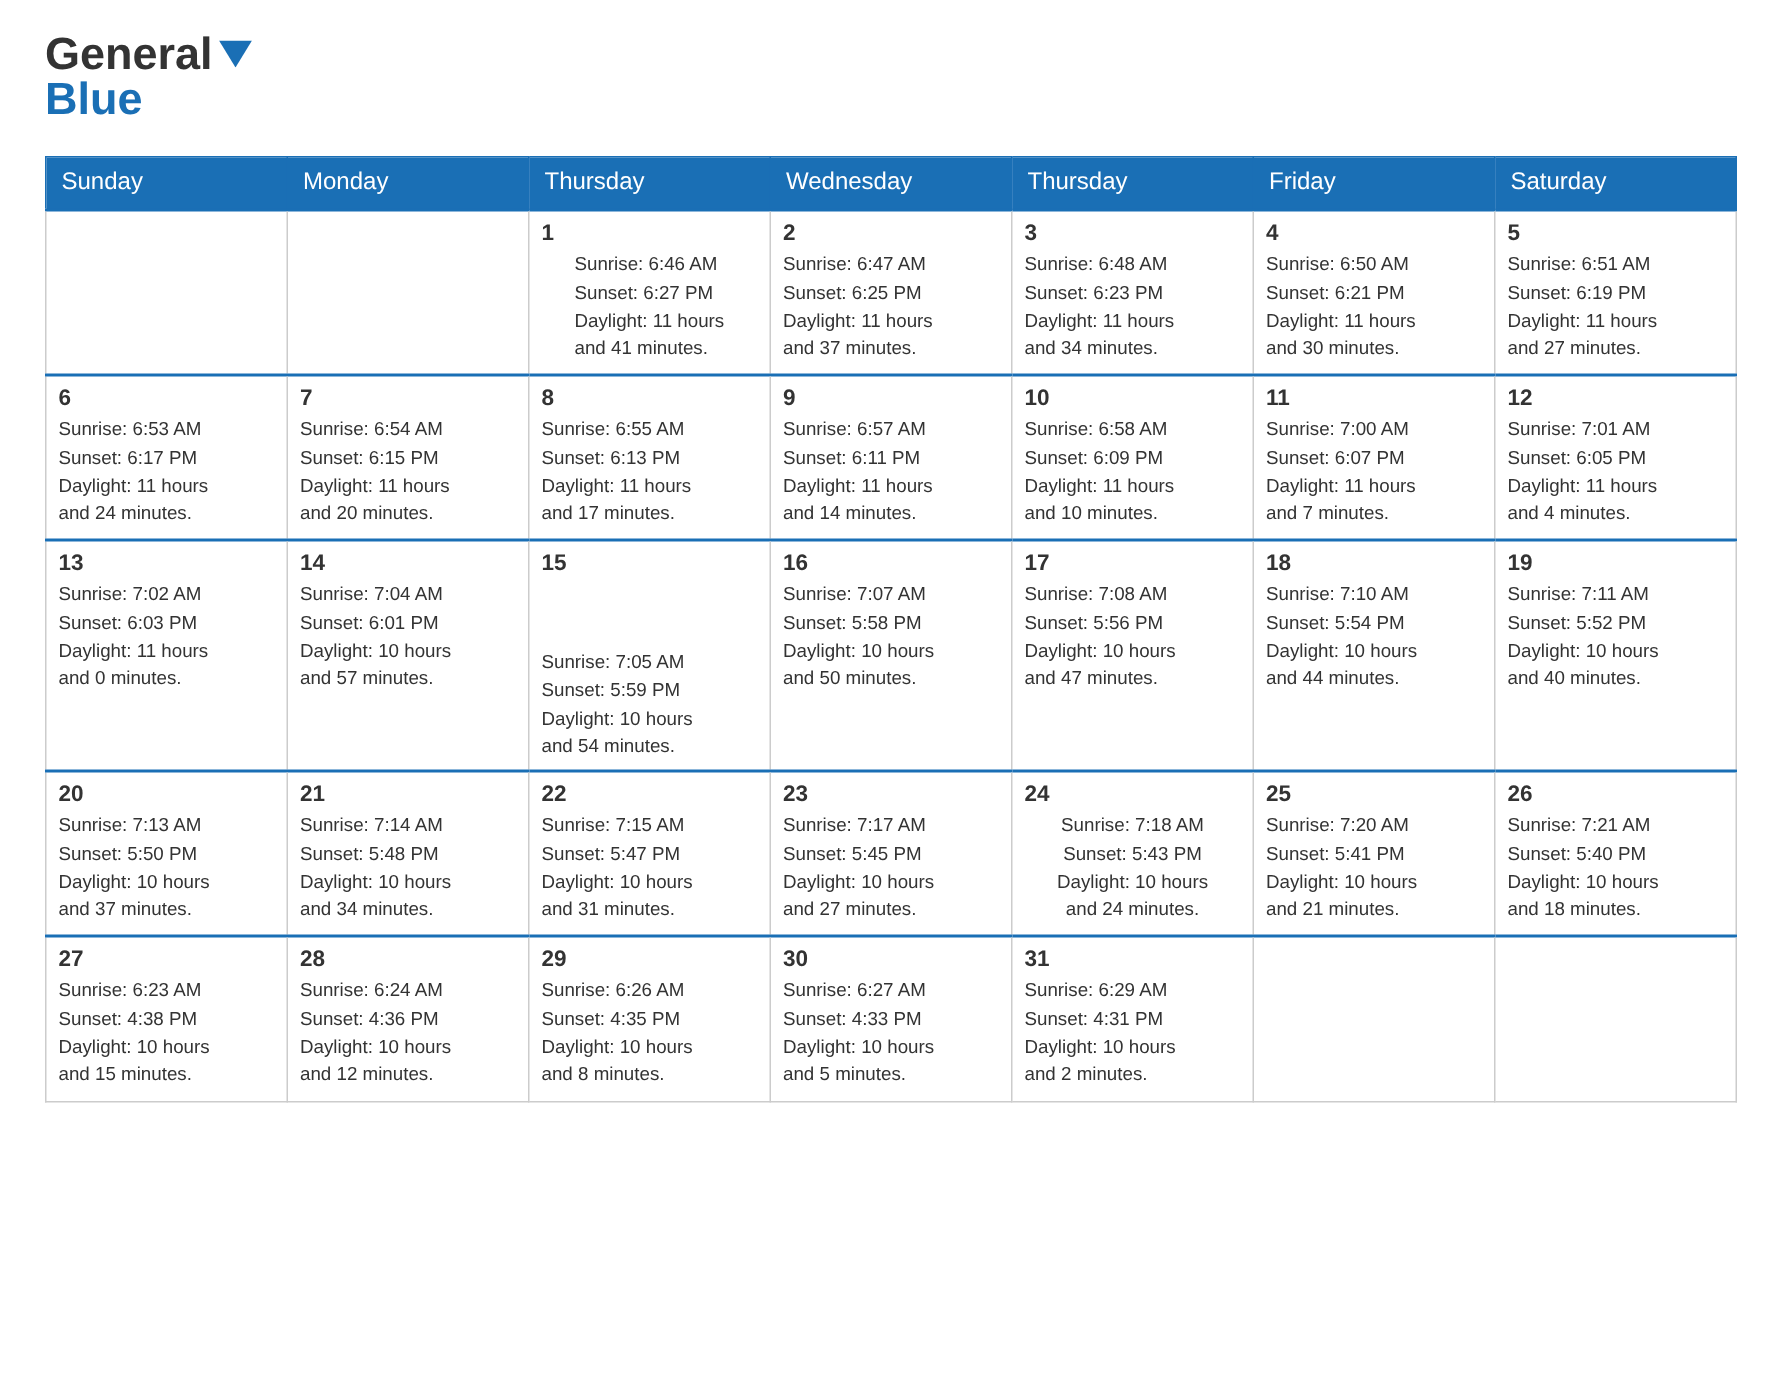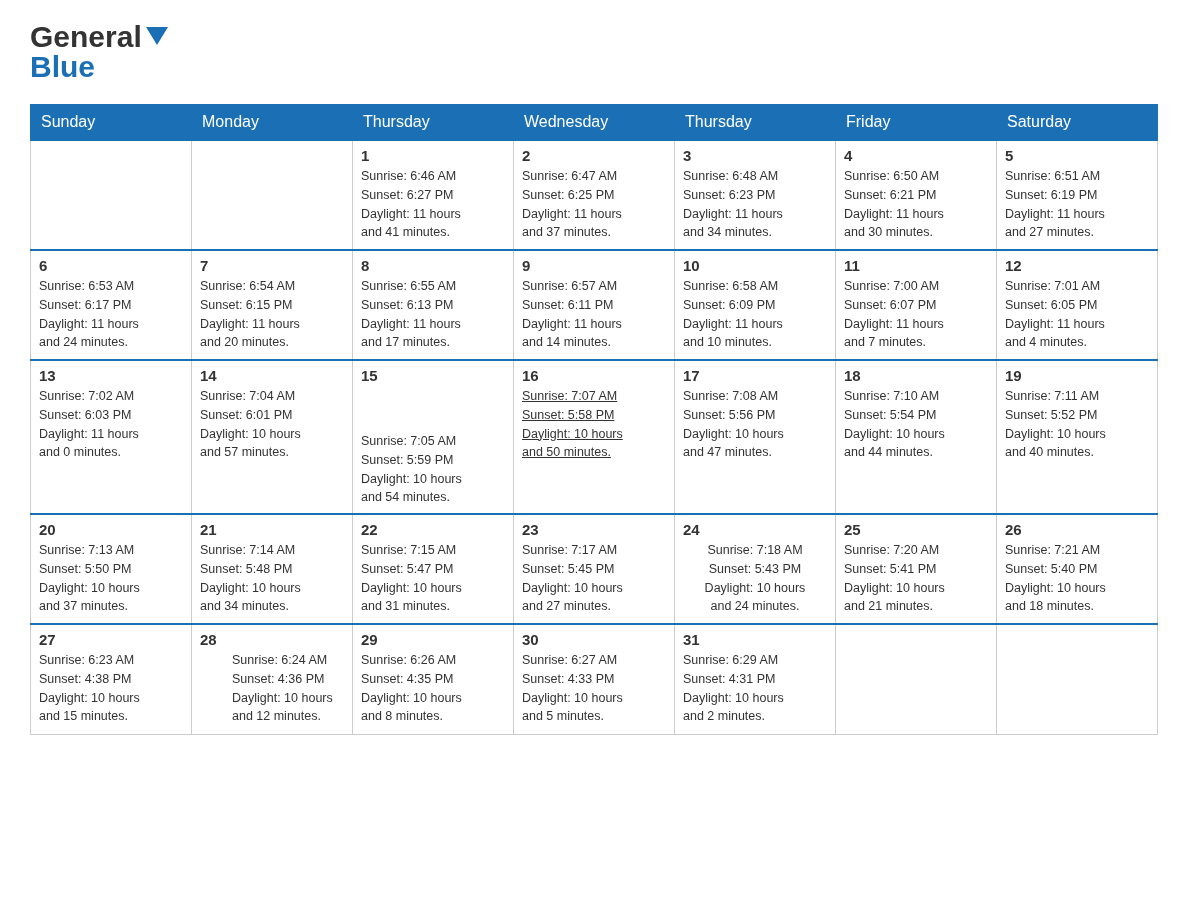"Sunrise: 6:46 AM" div.day-info { margin-left: none -> 22px }
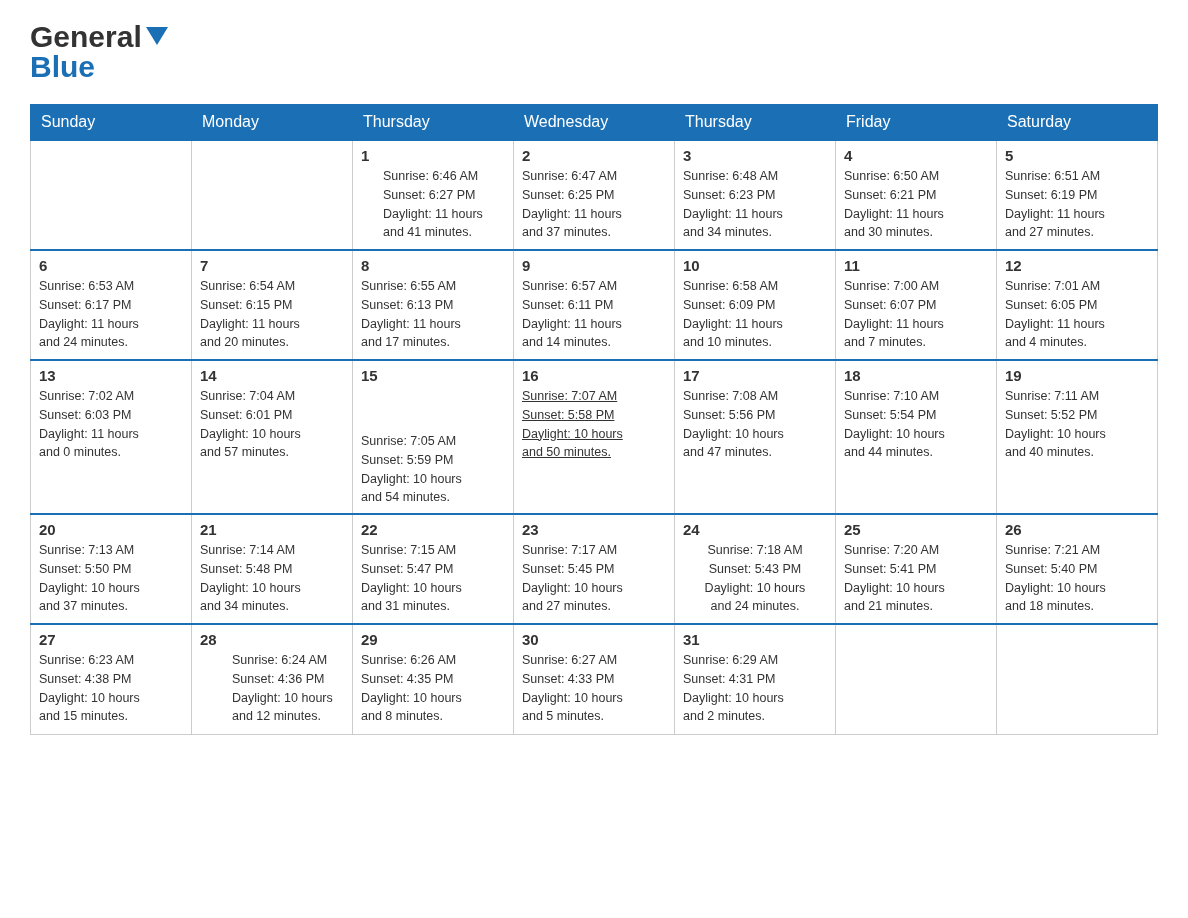"Sunrise: 7:07 AM" div.day-info { text-decoration: underline -> none }
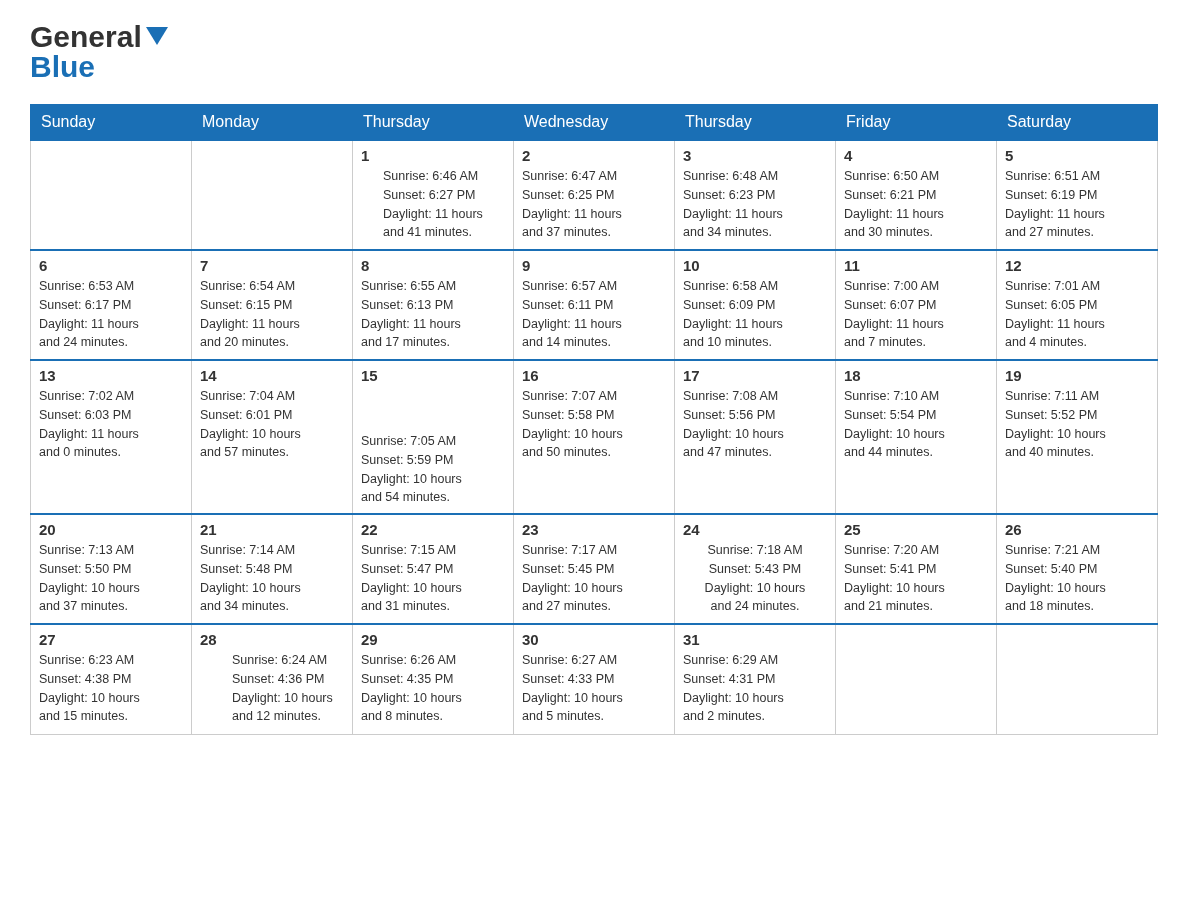"Sunrise: 6:24 AM" div.day-info { margin-left: 32px -> none }
